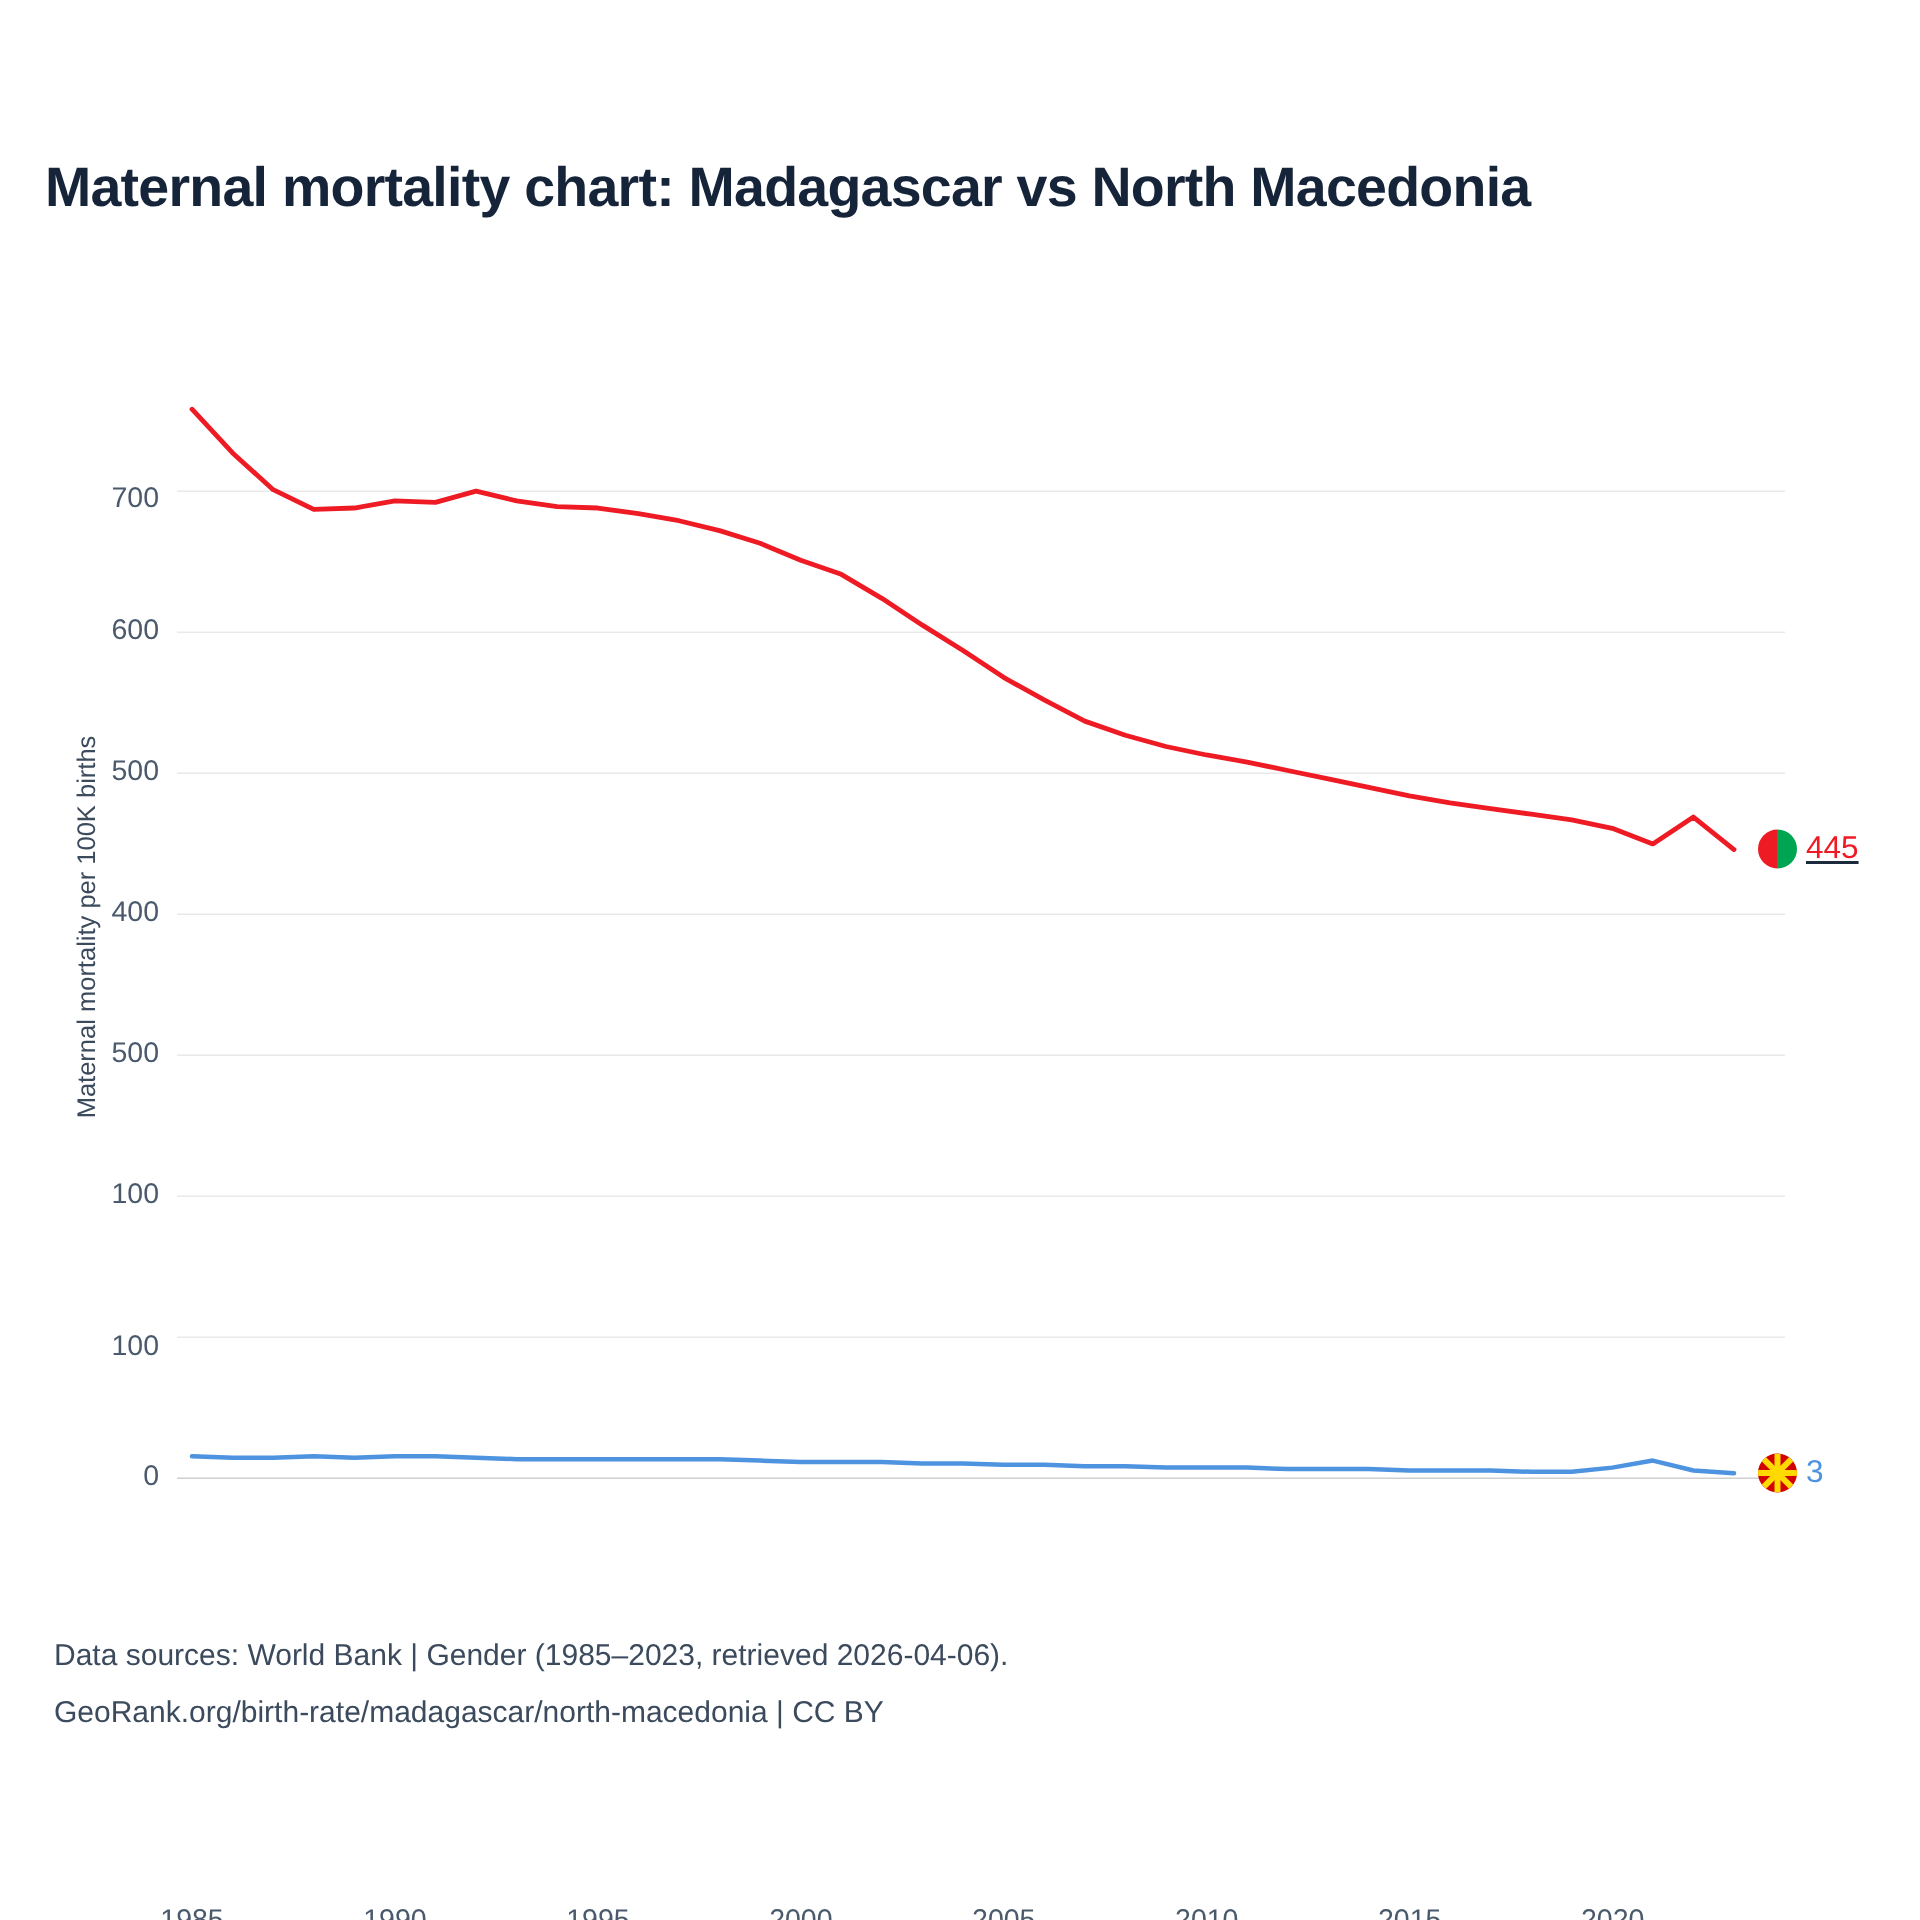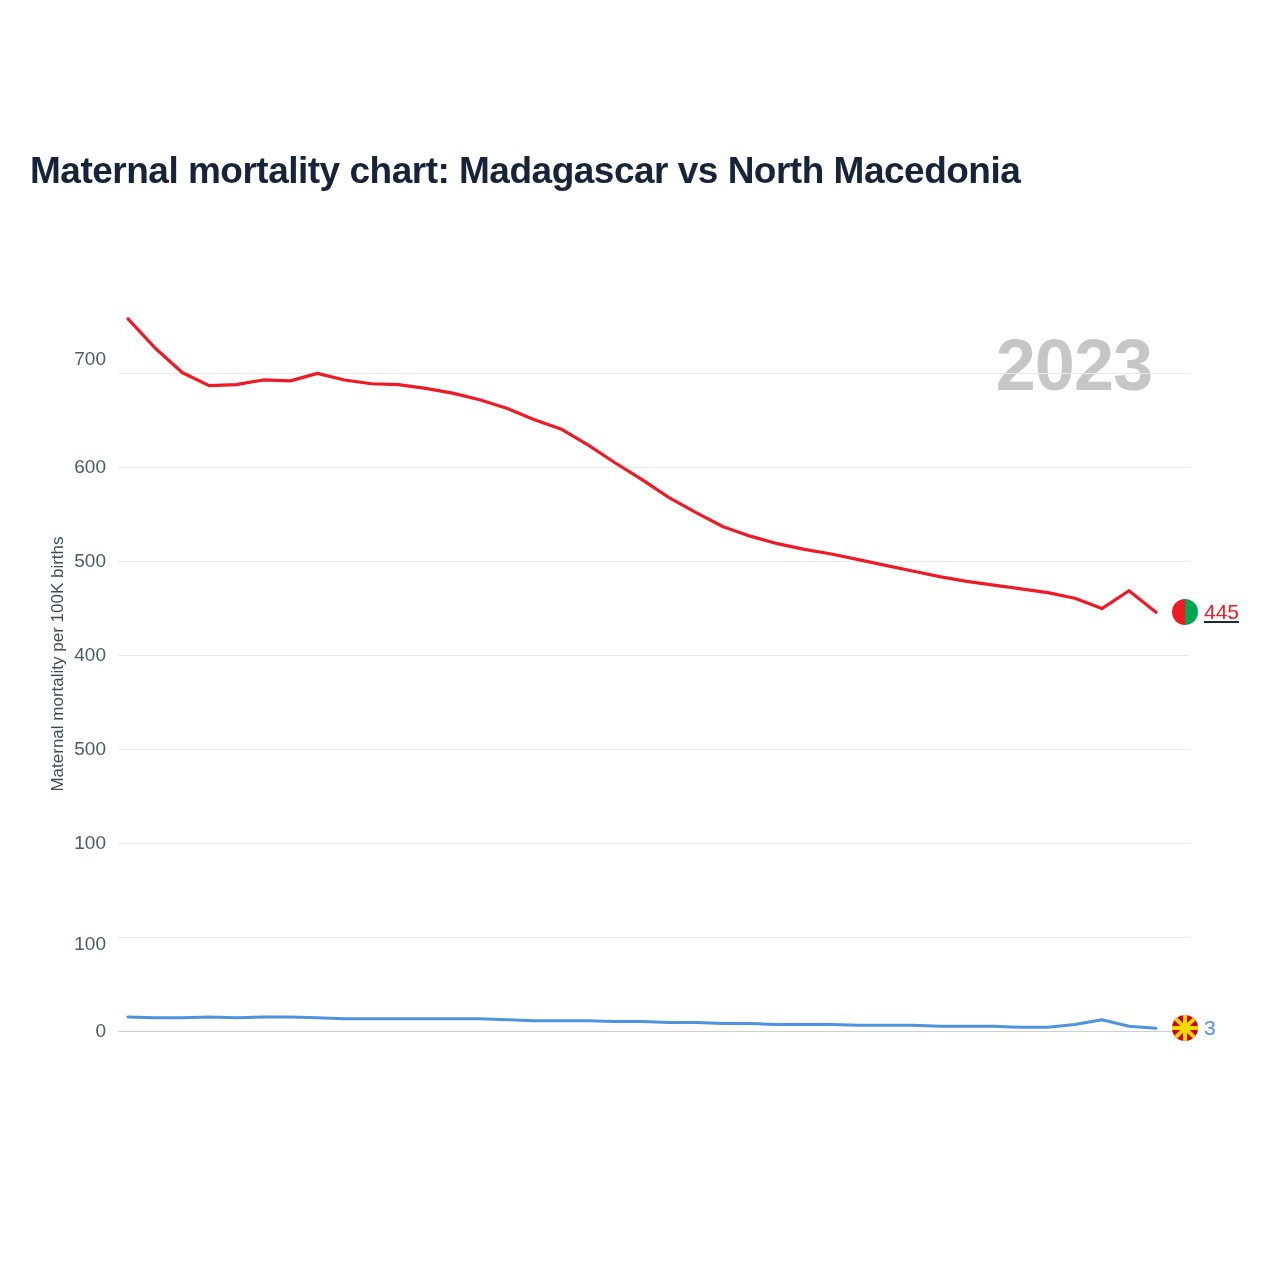"Maternal mortality chart: Madagascar vs" .page { margin-top: 46px -> none }
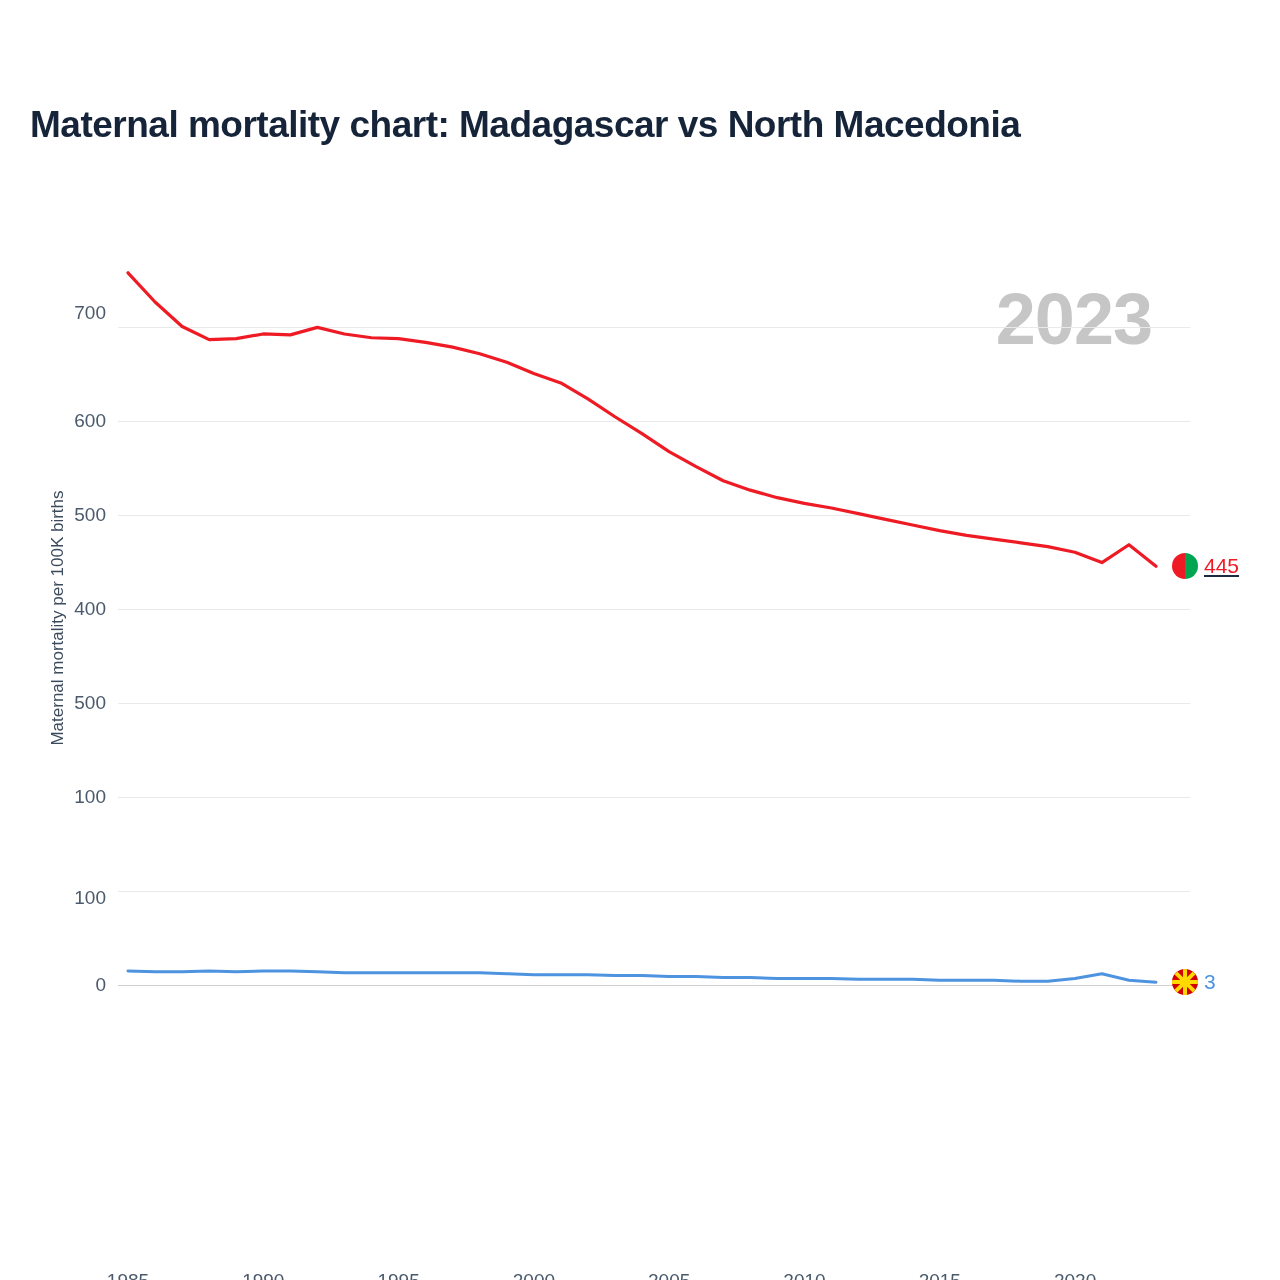"700" div.ytick { top: 43px -> 63px }
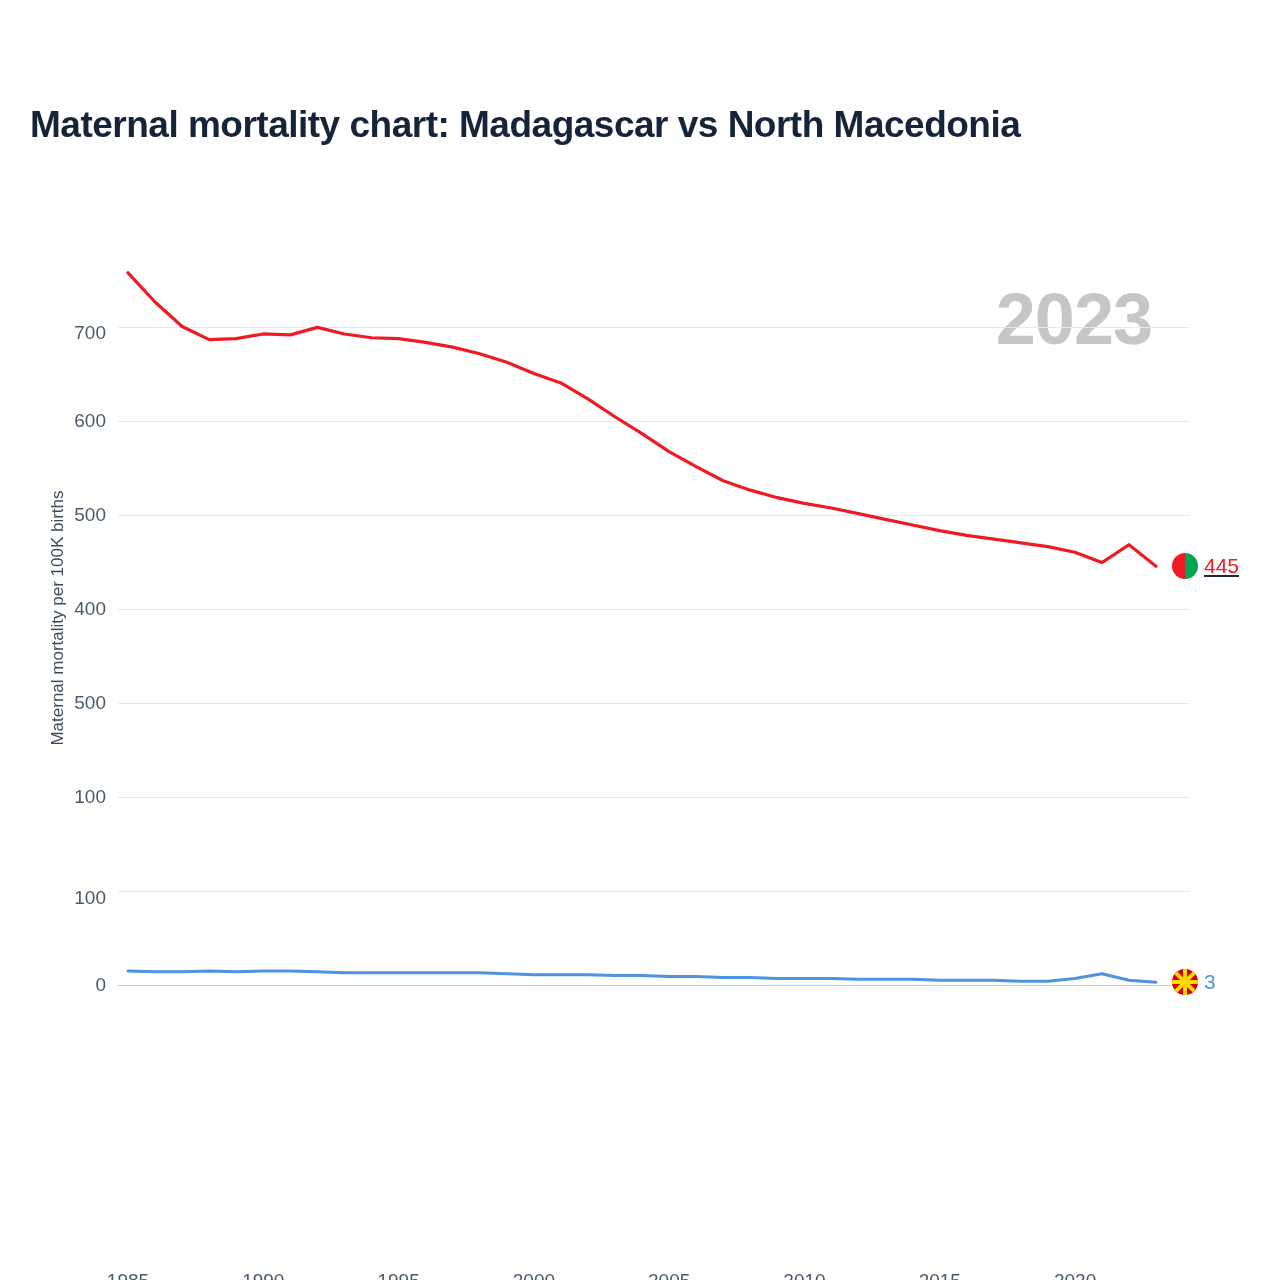"2023" div.year-watermark { html: <div>2023</div> -> none }
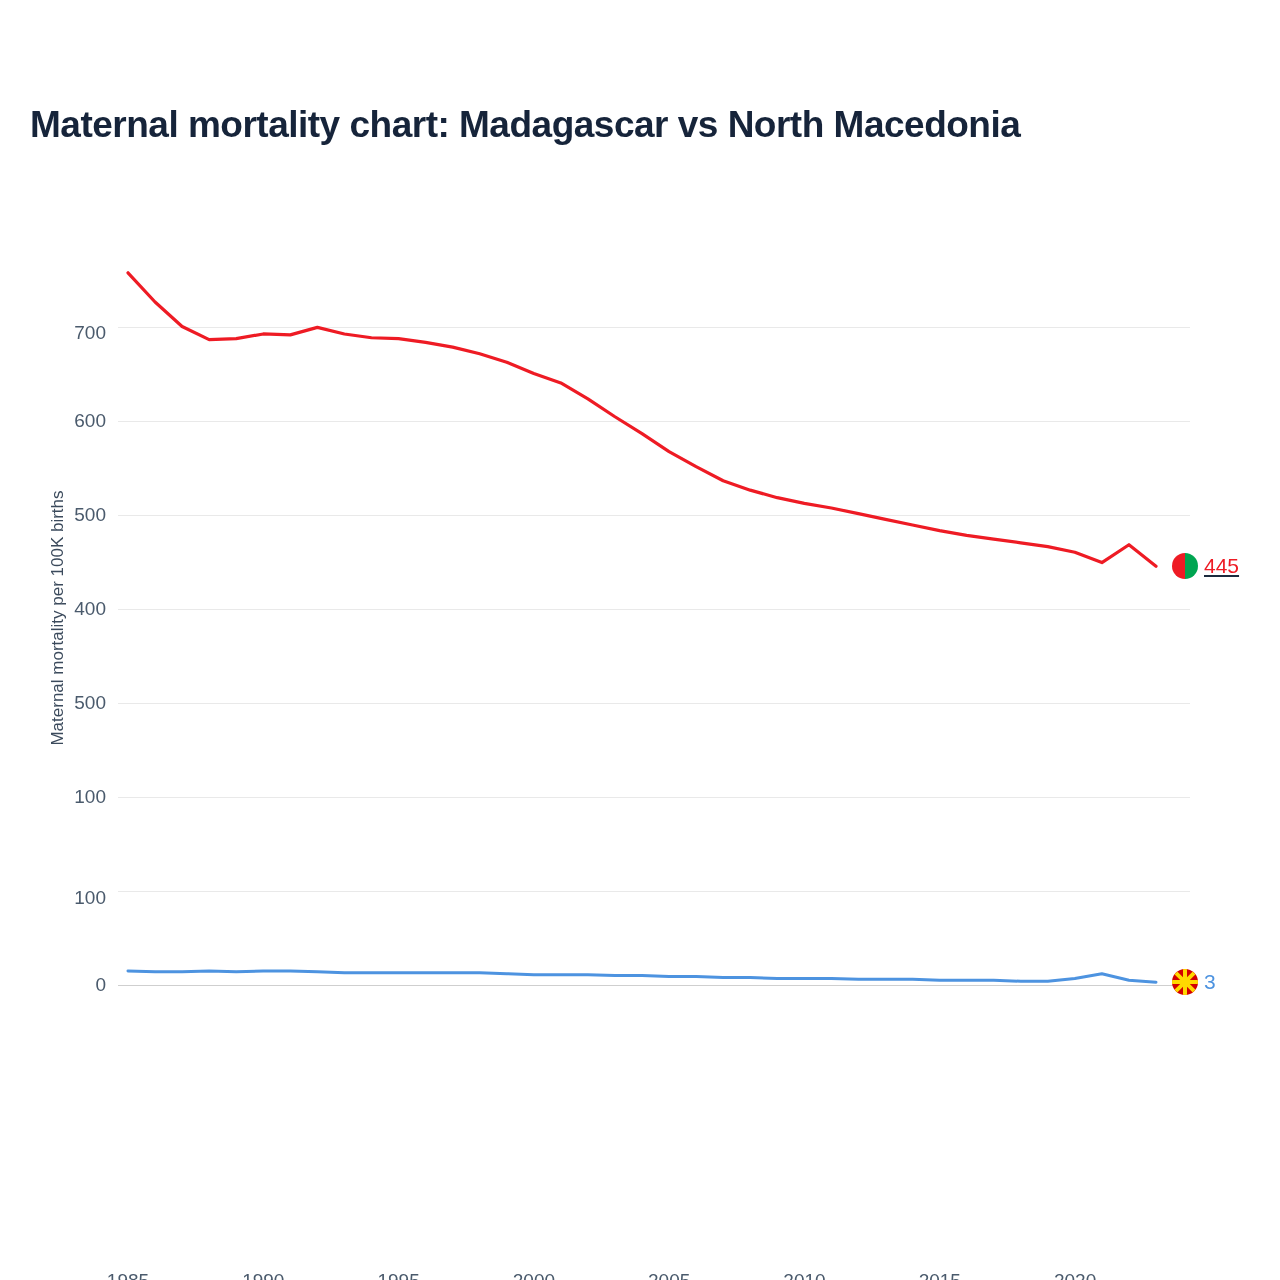"Data sources: World Bank |" div.footer { html: none -> <div> <div>Data sources: World Bank | Gender (1985–2023, retrieved 2026-04-06).</div> <div>GeoRank.org/birth-rate/madagascar/north-macedonia | CC BY</div> </div> }
